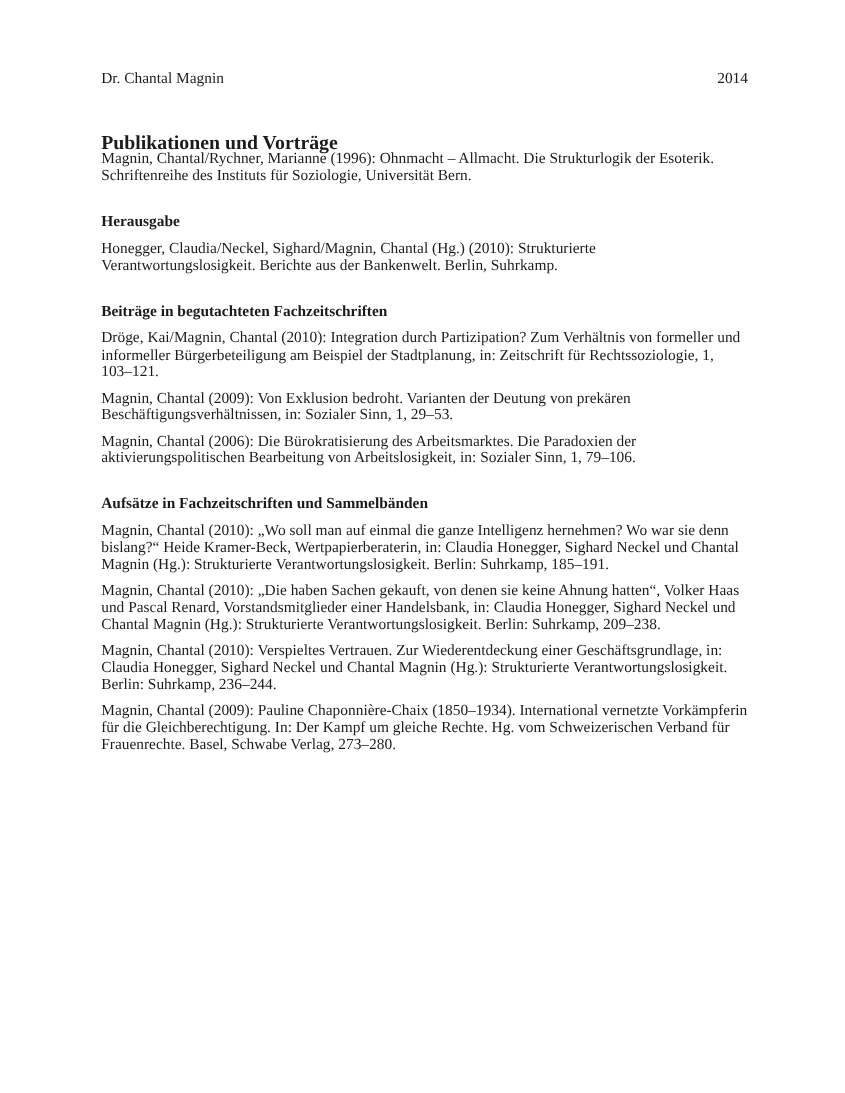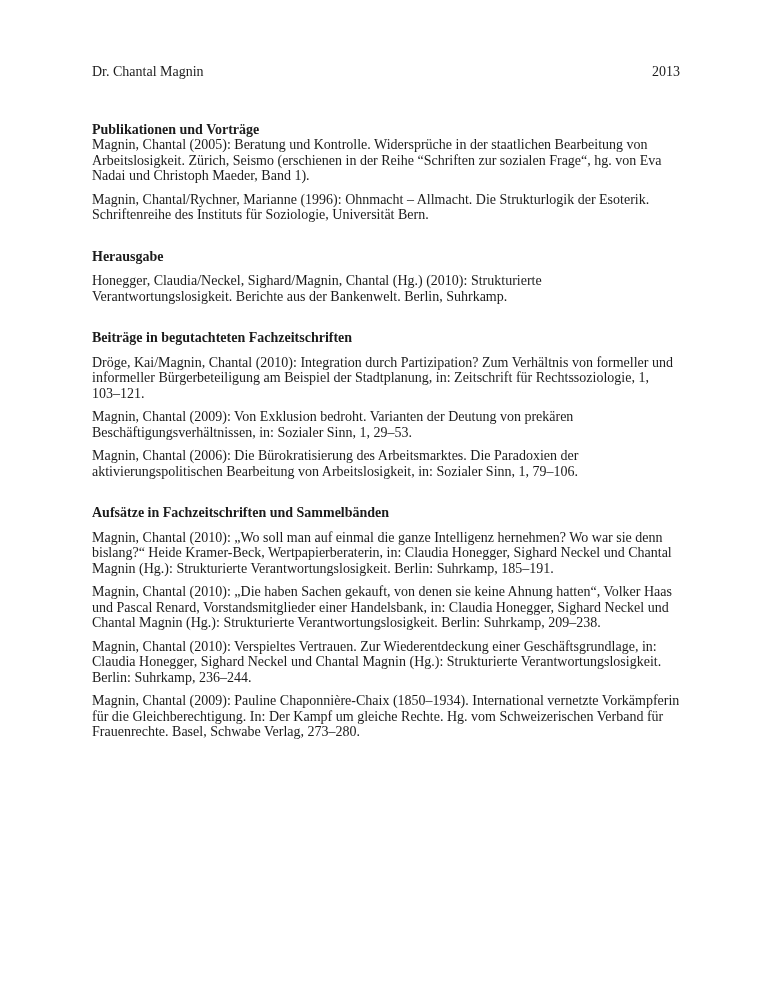"2013" span { text: 2013 -> 2014 }
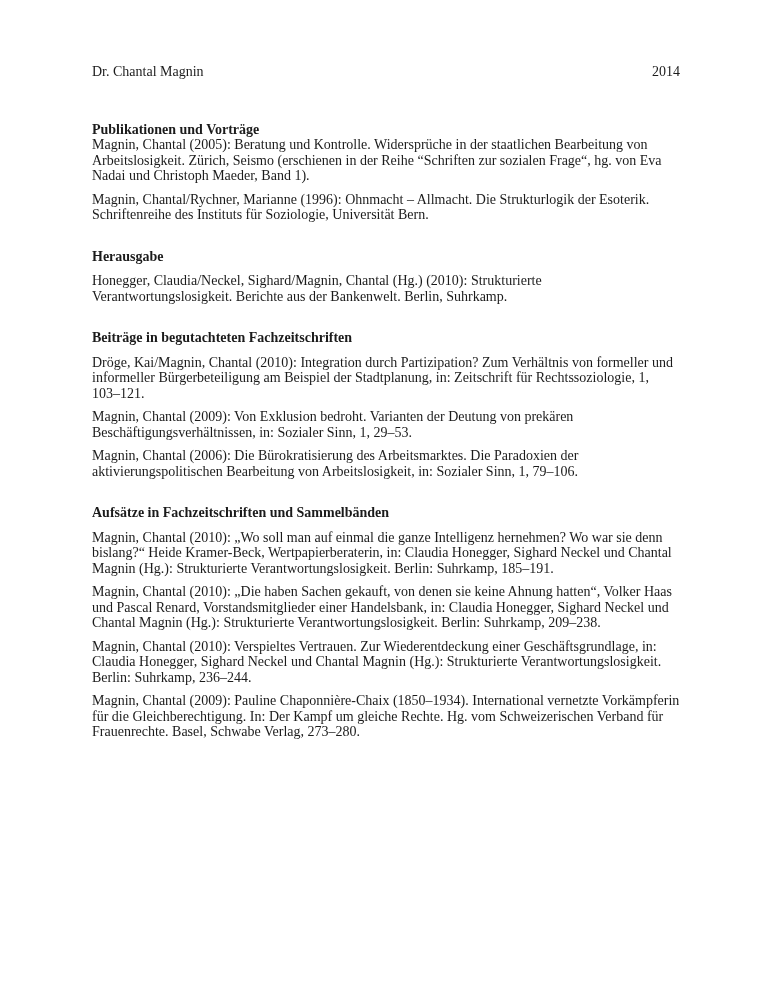"Publikationen und Vorträge" .doc-title { font-size: 14px -> 18px }
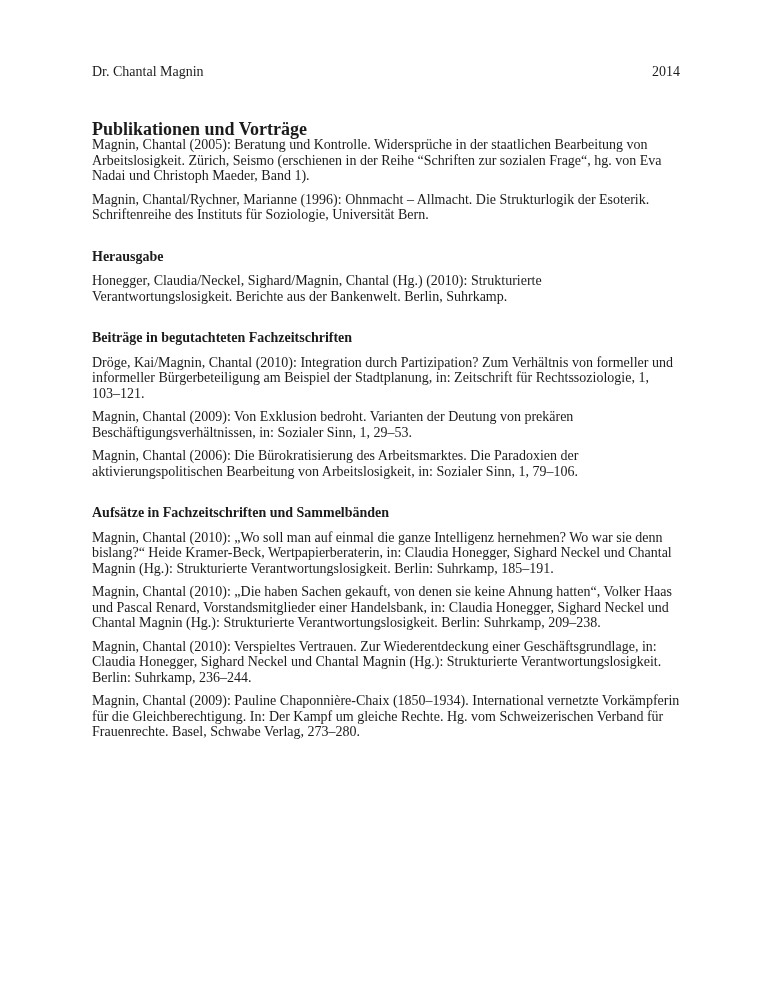"Magnin, Chantal (2005): Beratung und" p.ref { html: <p>Magnin, Chantal (2005): Beratung und Kontrolle. Widersprüche in der staatlichen Bearbeitung von Arbeitslosigkeit. Zürich, Seismo (erschienen in der Reihe “Schriften zur sozialen Frage“, hg. von Eva Nadai und Christoph Maeder, Band 1).</p> -> none }
